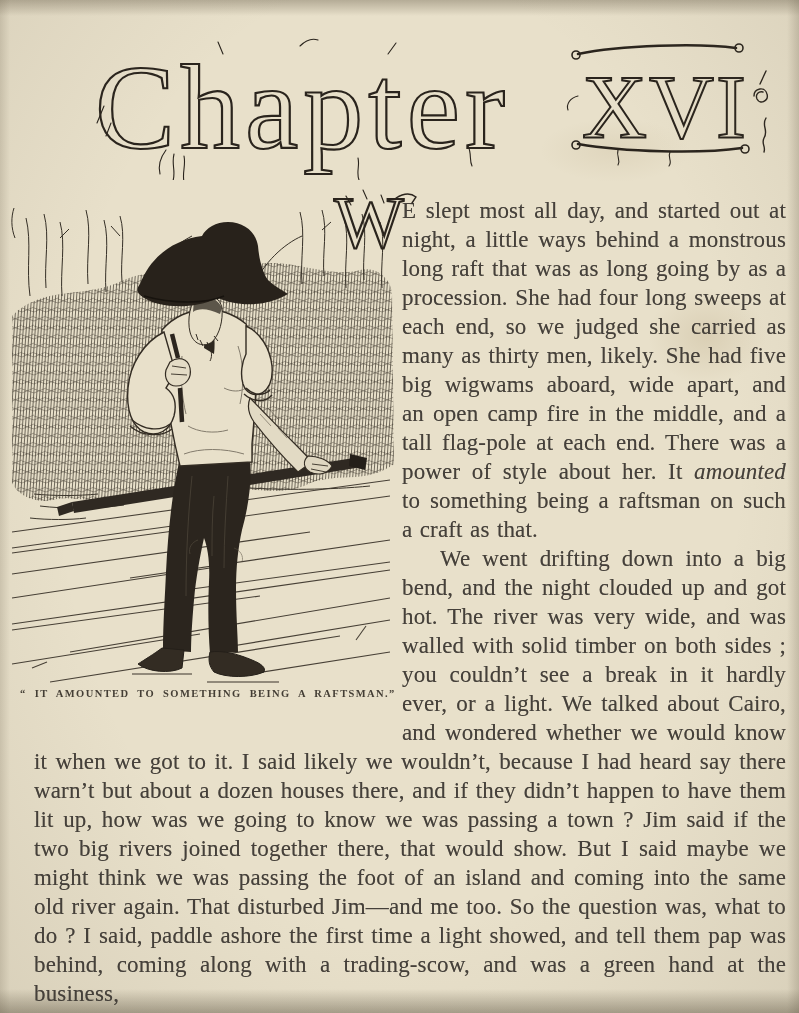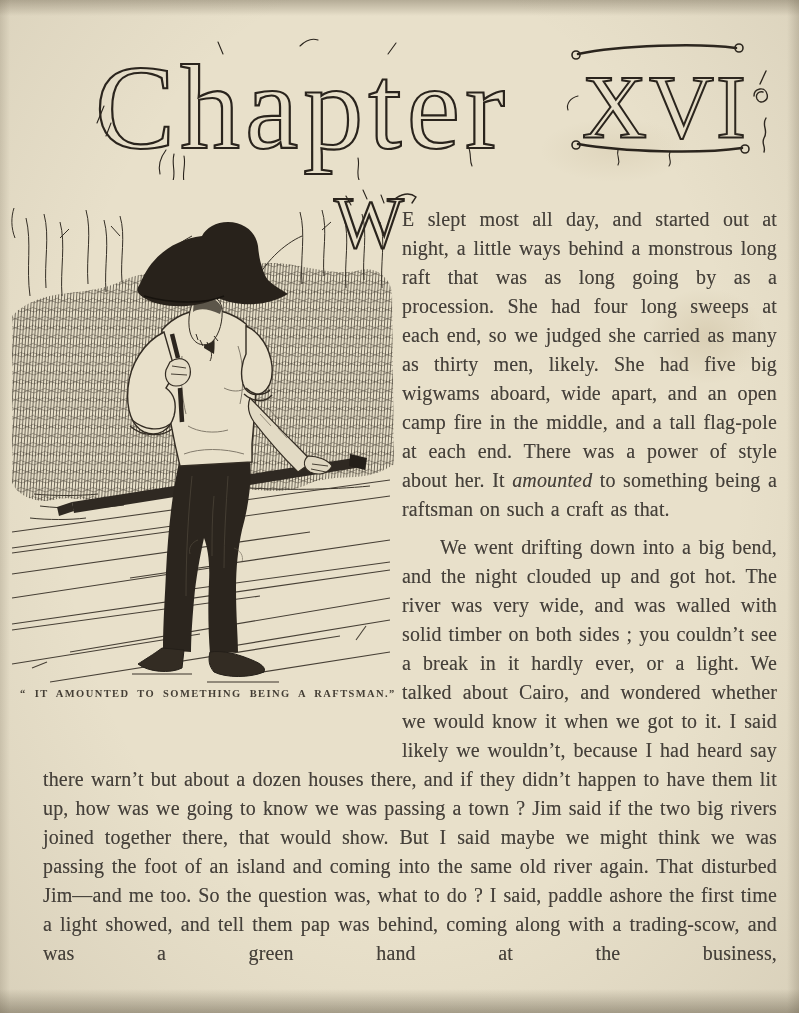"E slept most all day," .bodytext p { font-size: 20px -> 23px; margin: 9px -> 0 }
